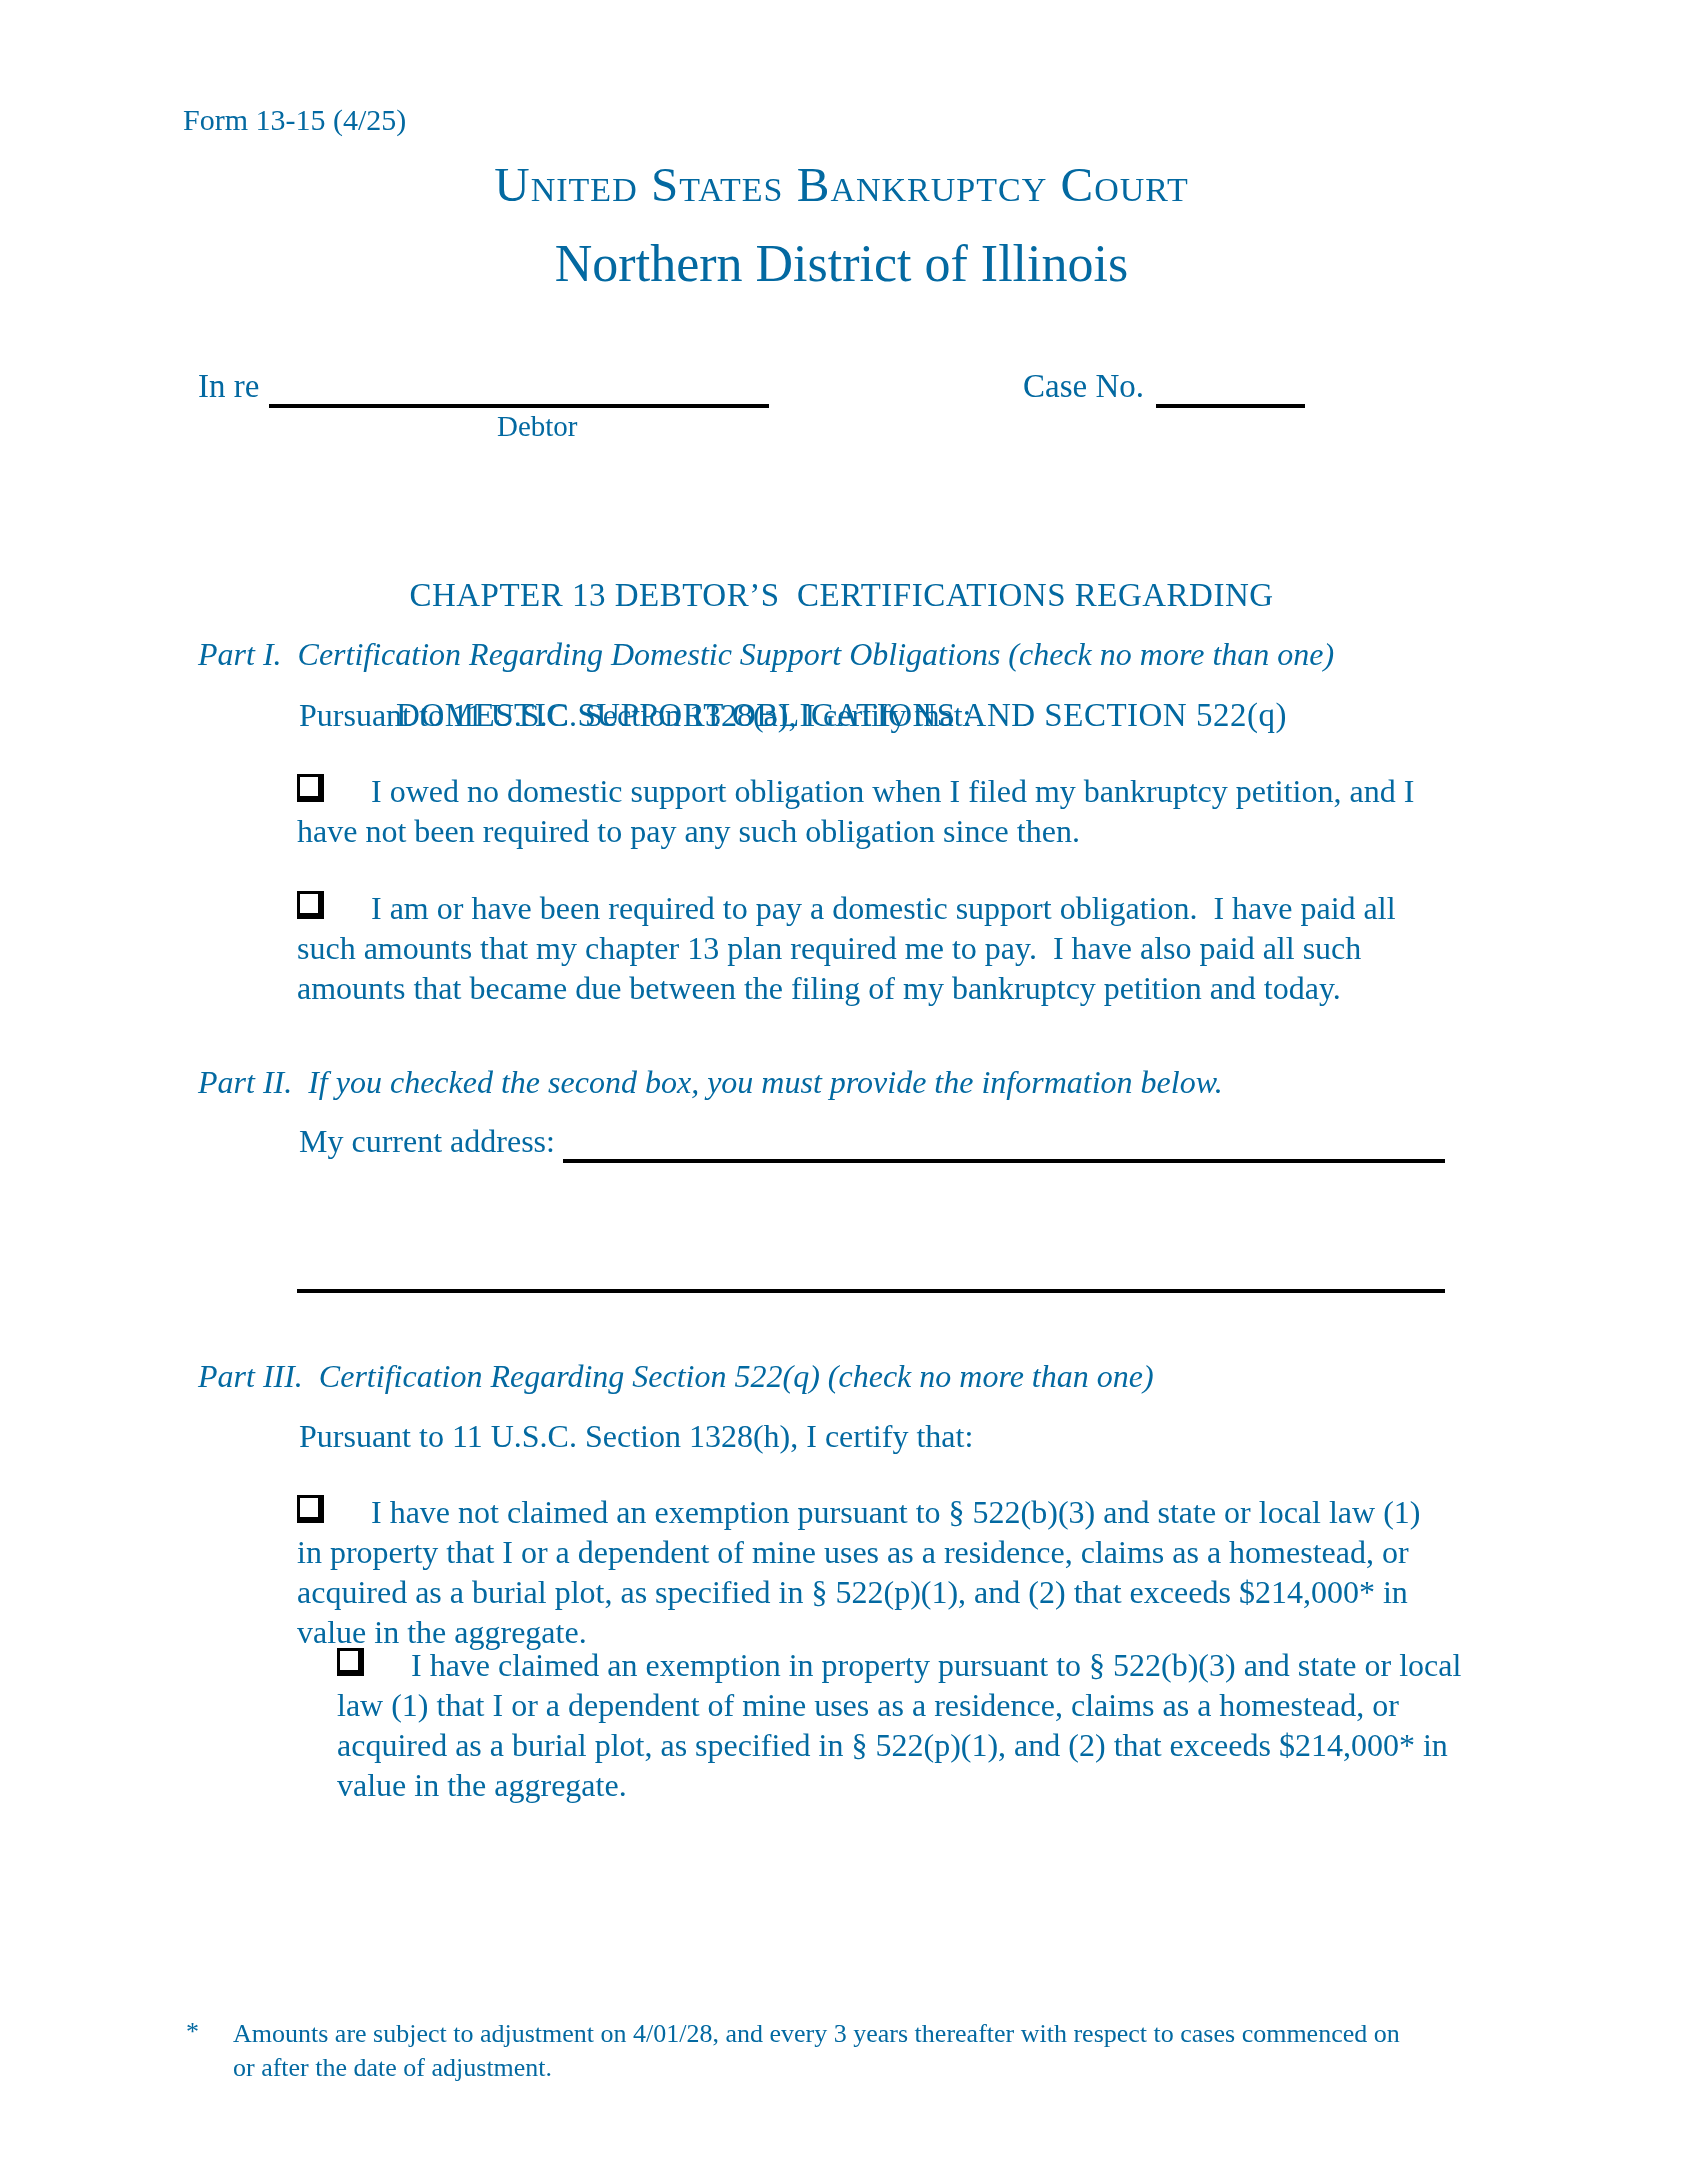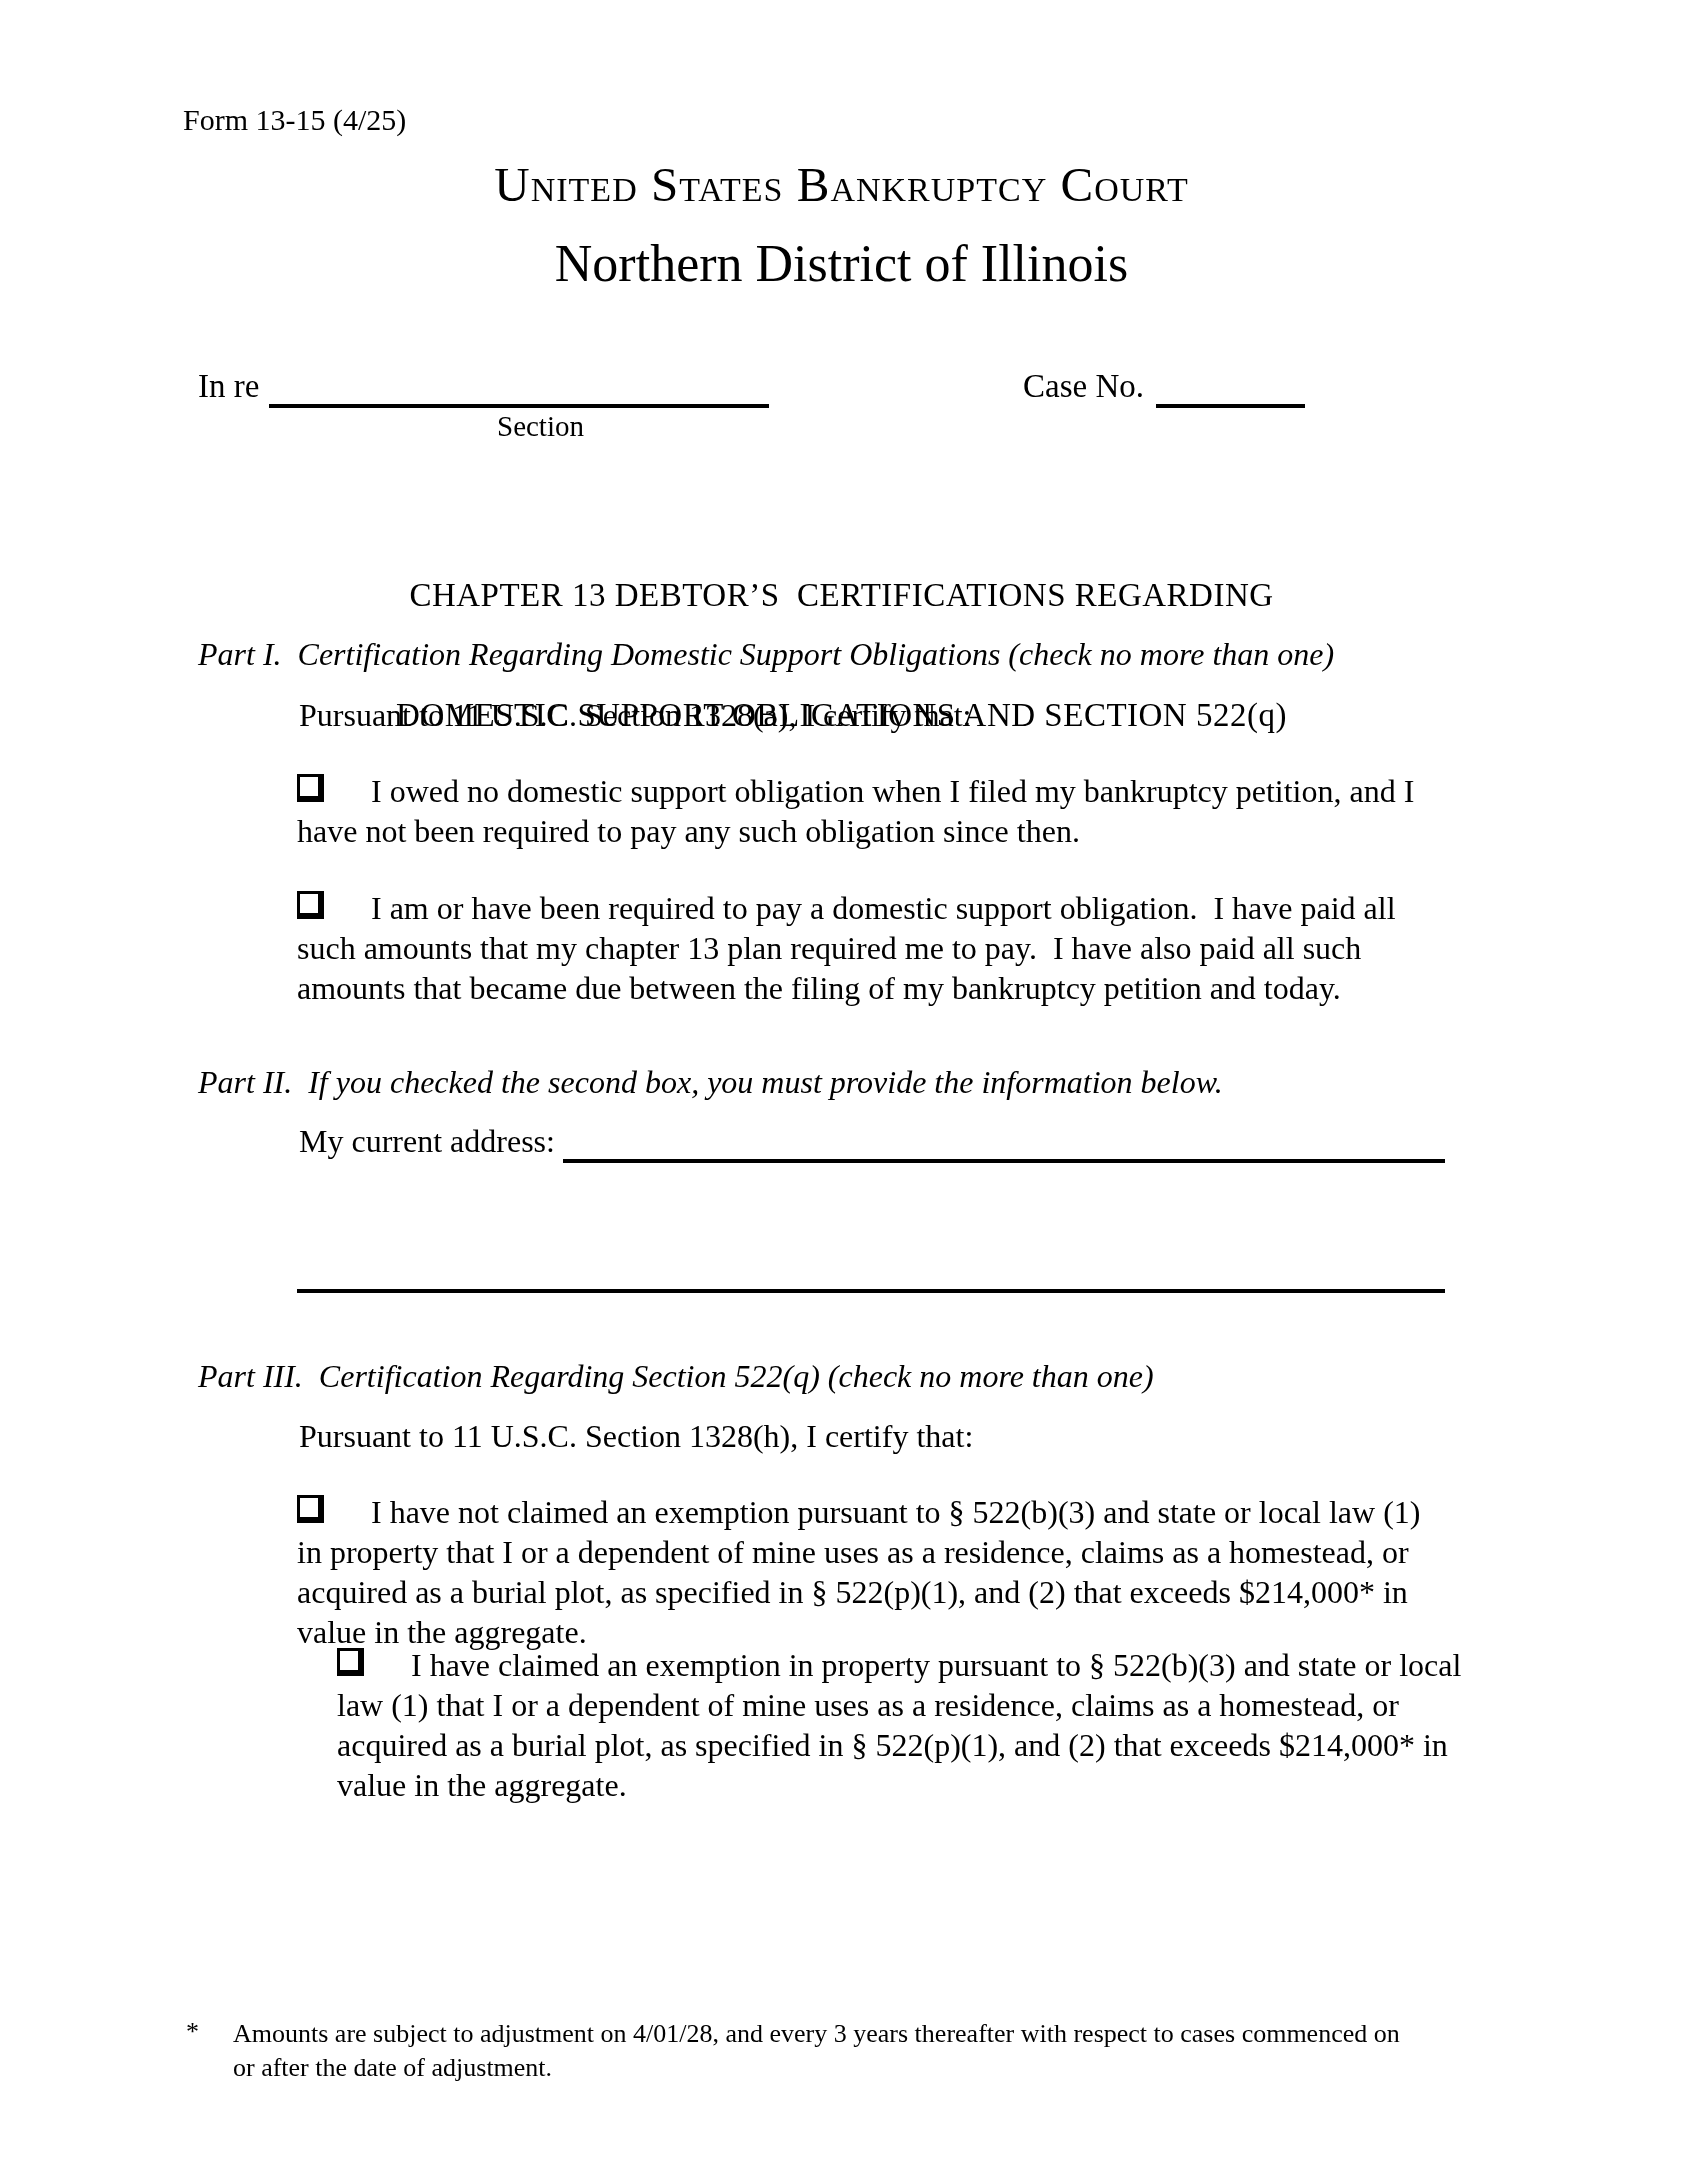"Form 13-15 (4/25)" .page { color: #000000 -> #0369a1 }
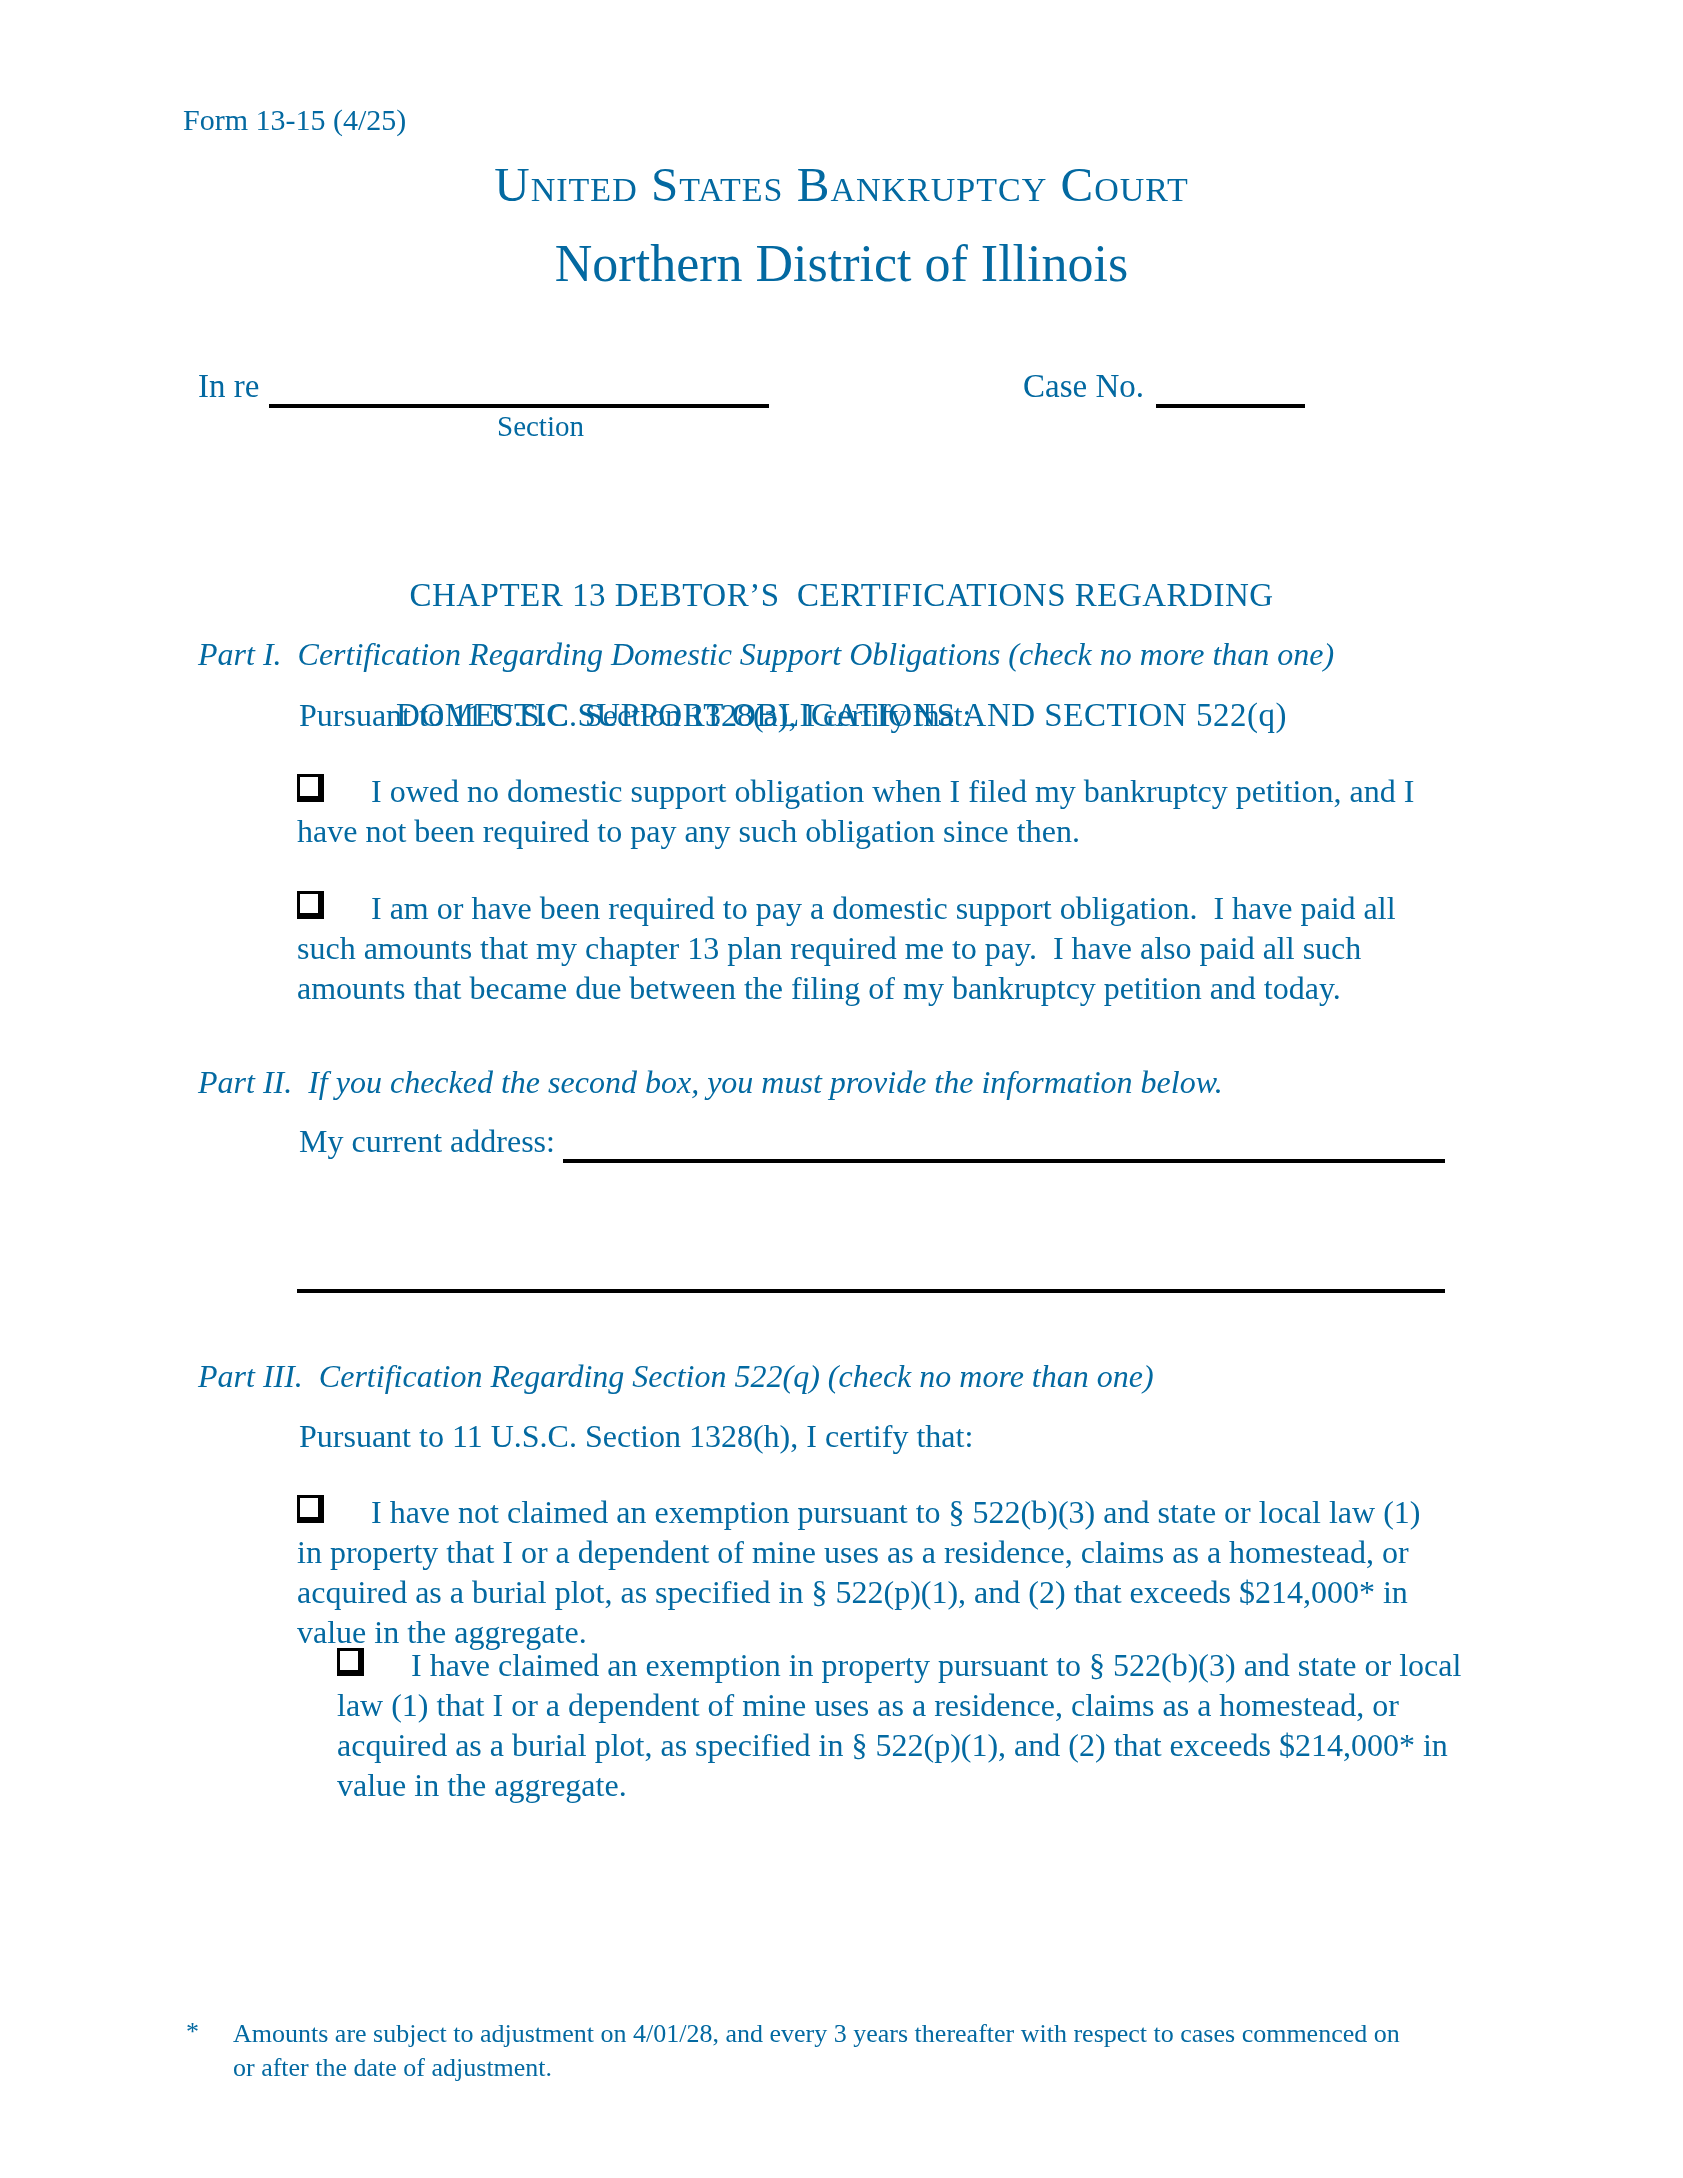"Section" div.abs { text: Section -> Debtor }
